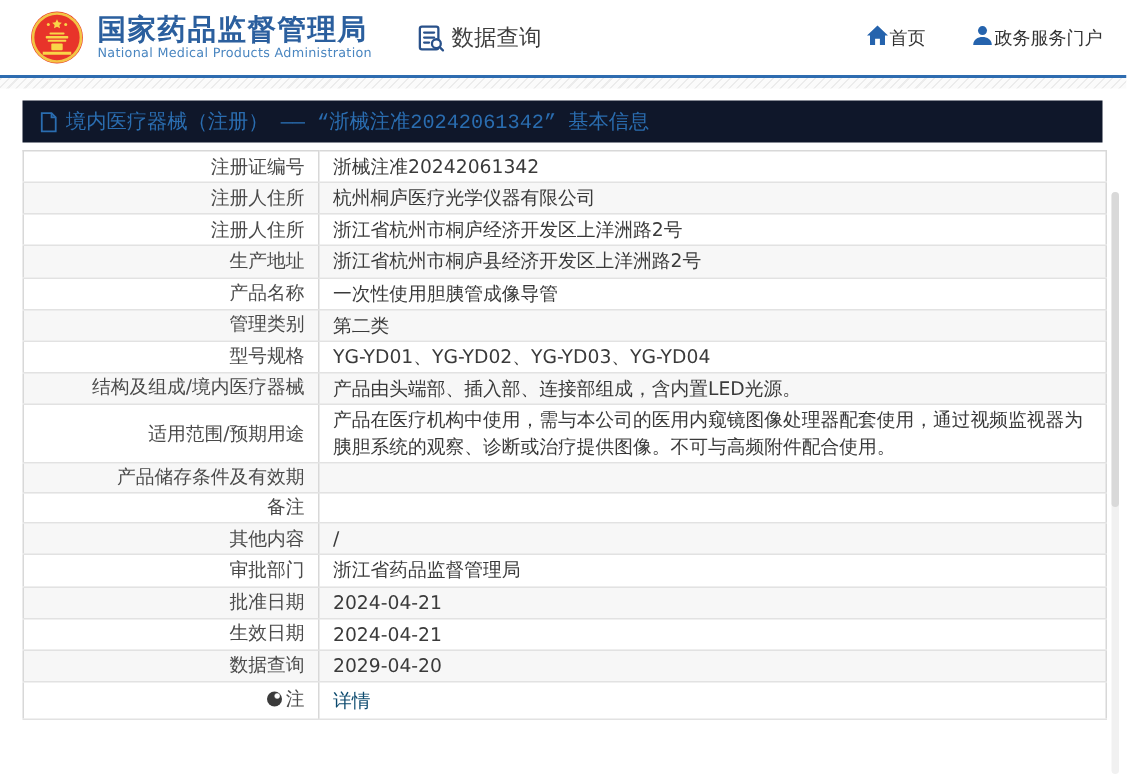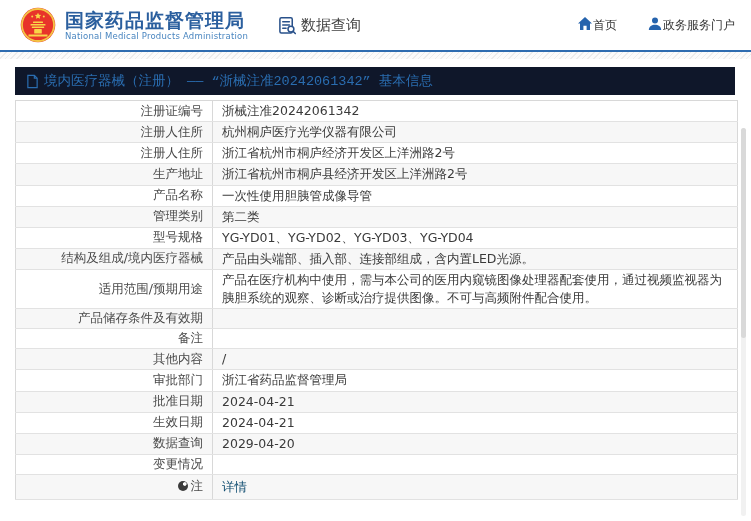"变更情况" tr { html: <tr> <th>变更情况</th> <td></td> </tr> -> none }
